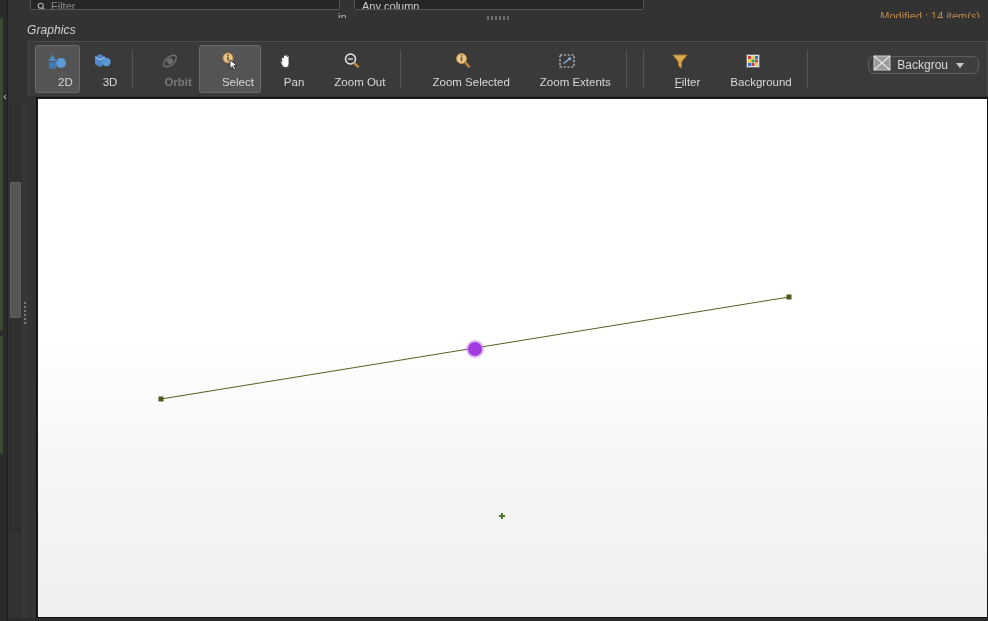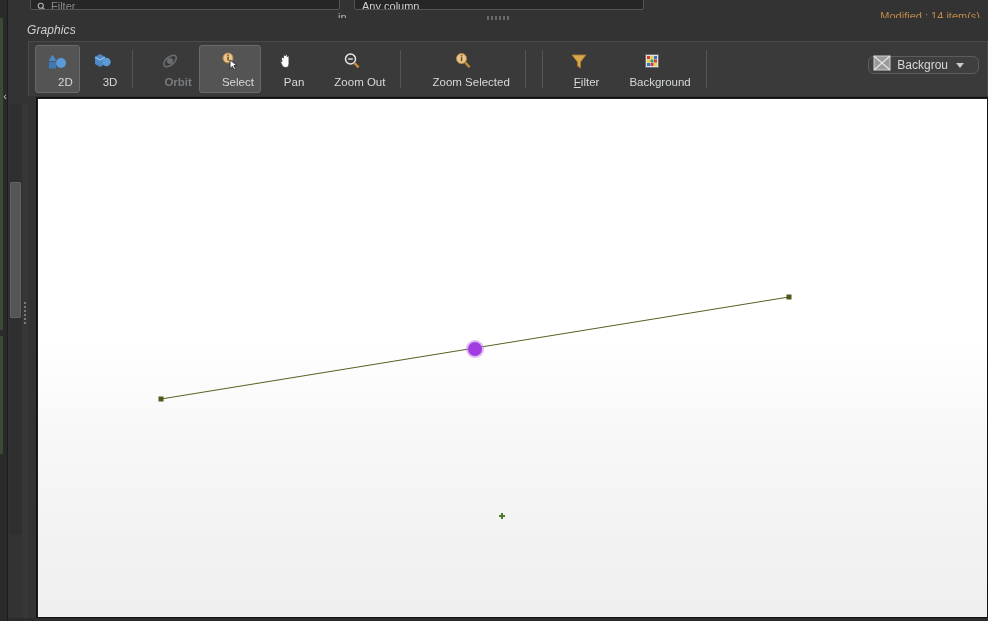"Zoom Extents" div.tbtn { html: none -> <div> <span> <svg> <rect></rect> <line></line> <polygon></polygon> </svg> </span> <span>Zoom Extents</span> </div> }
